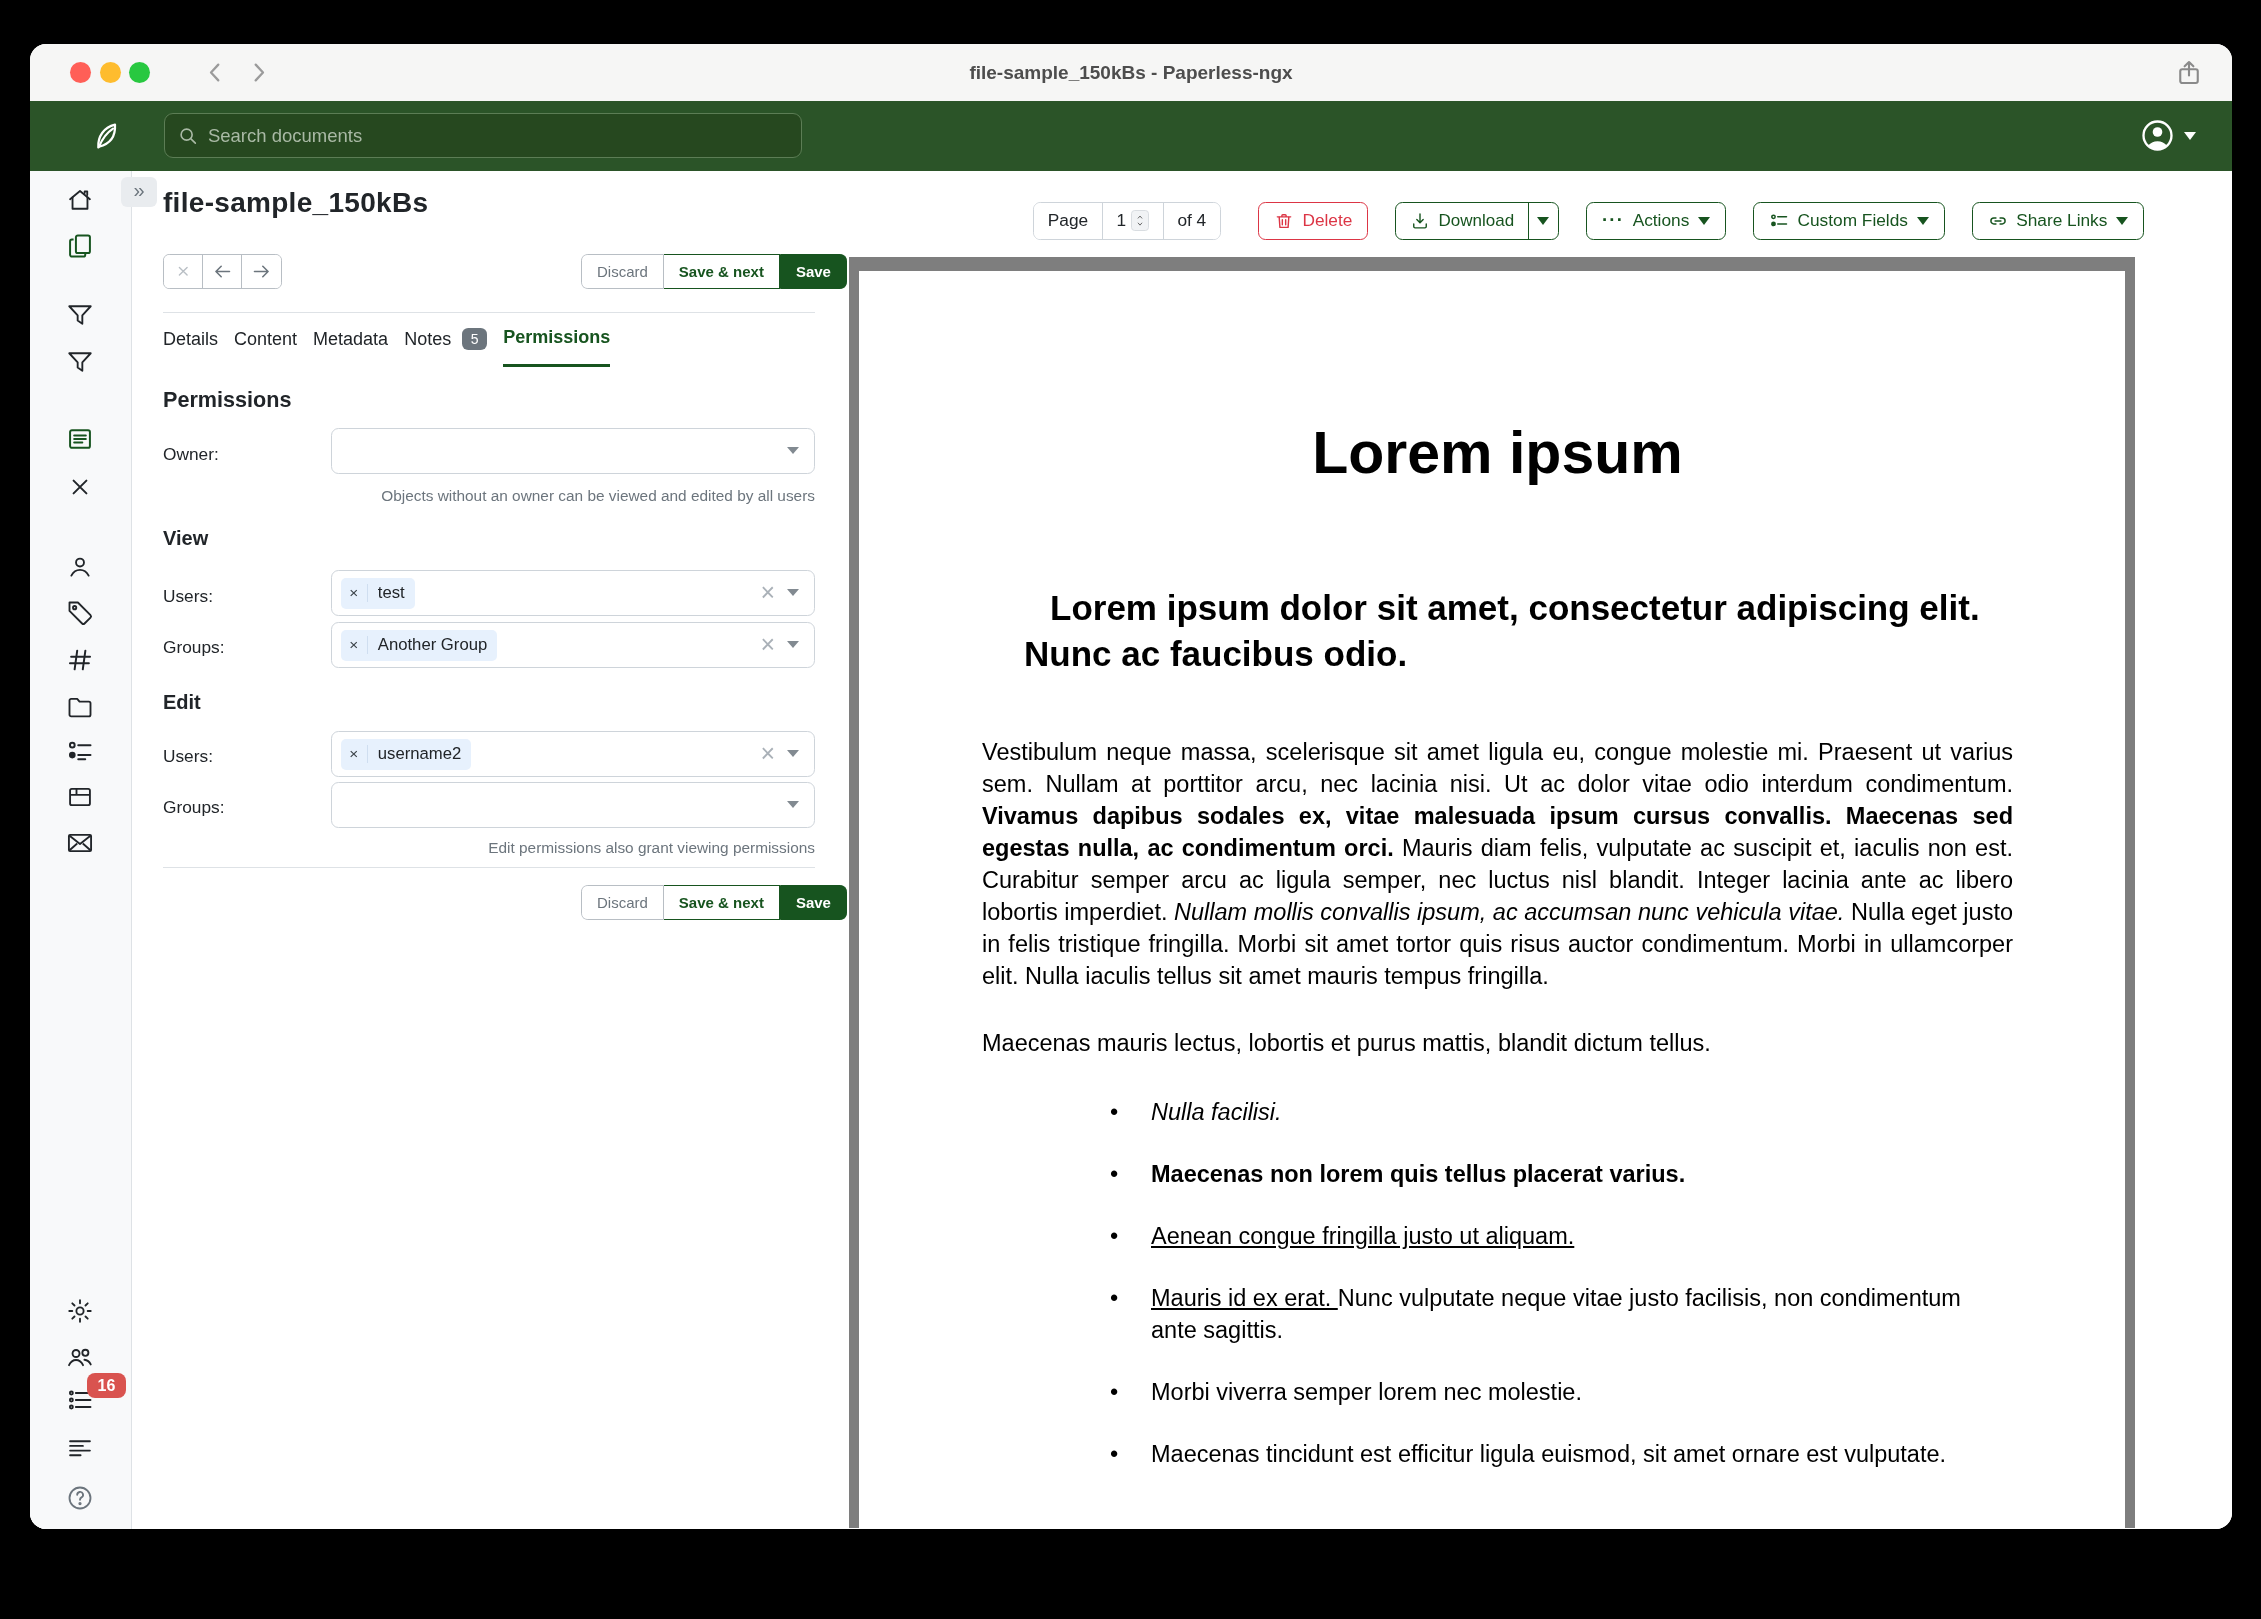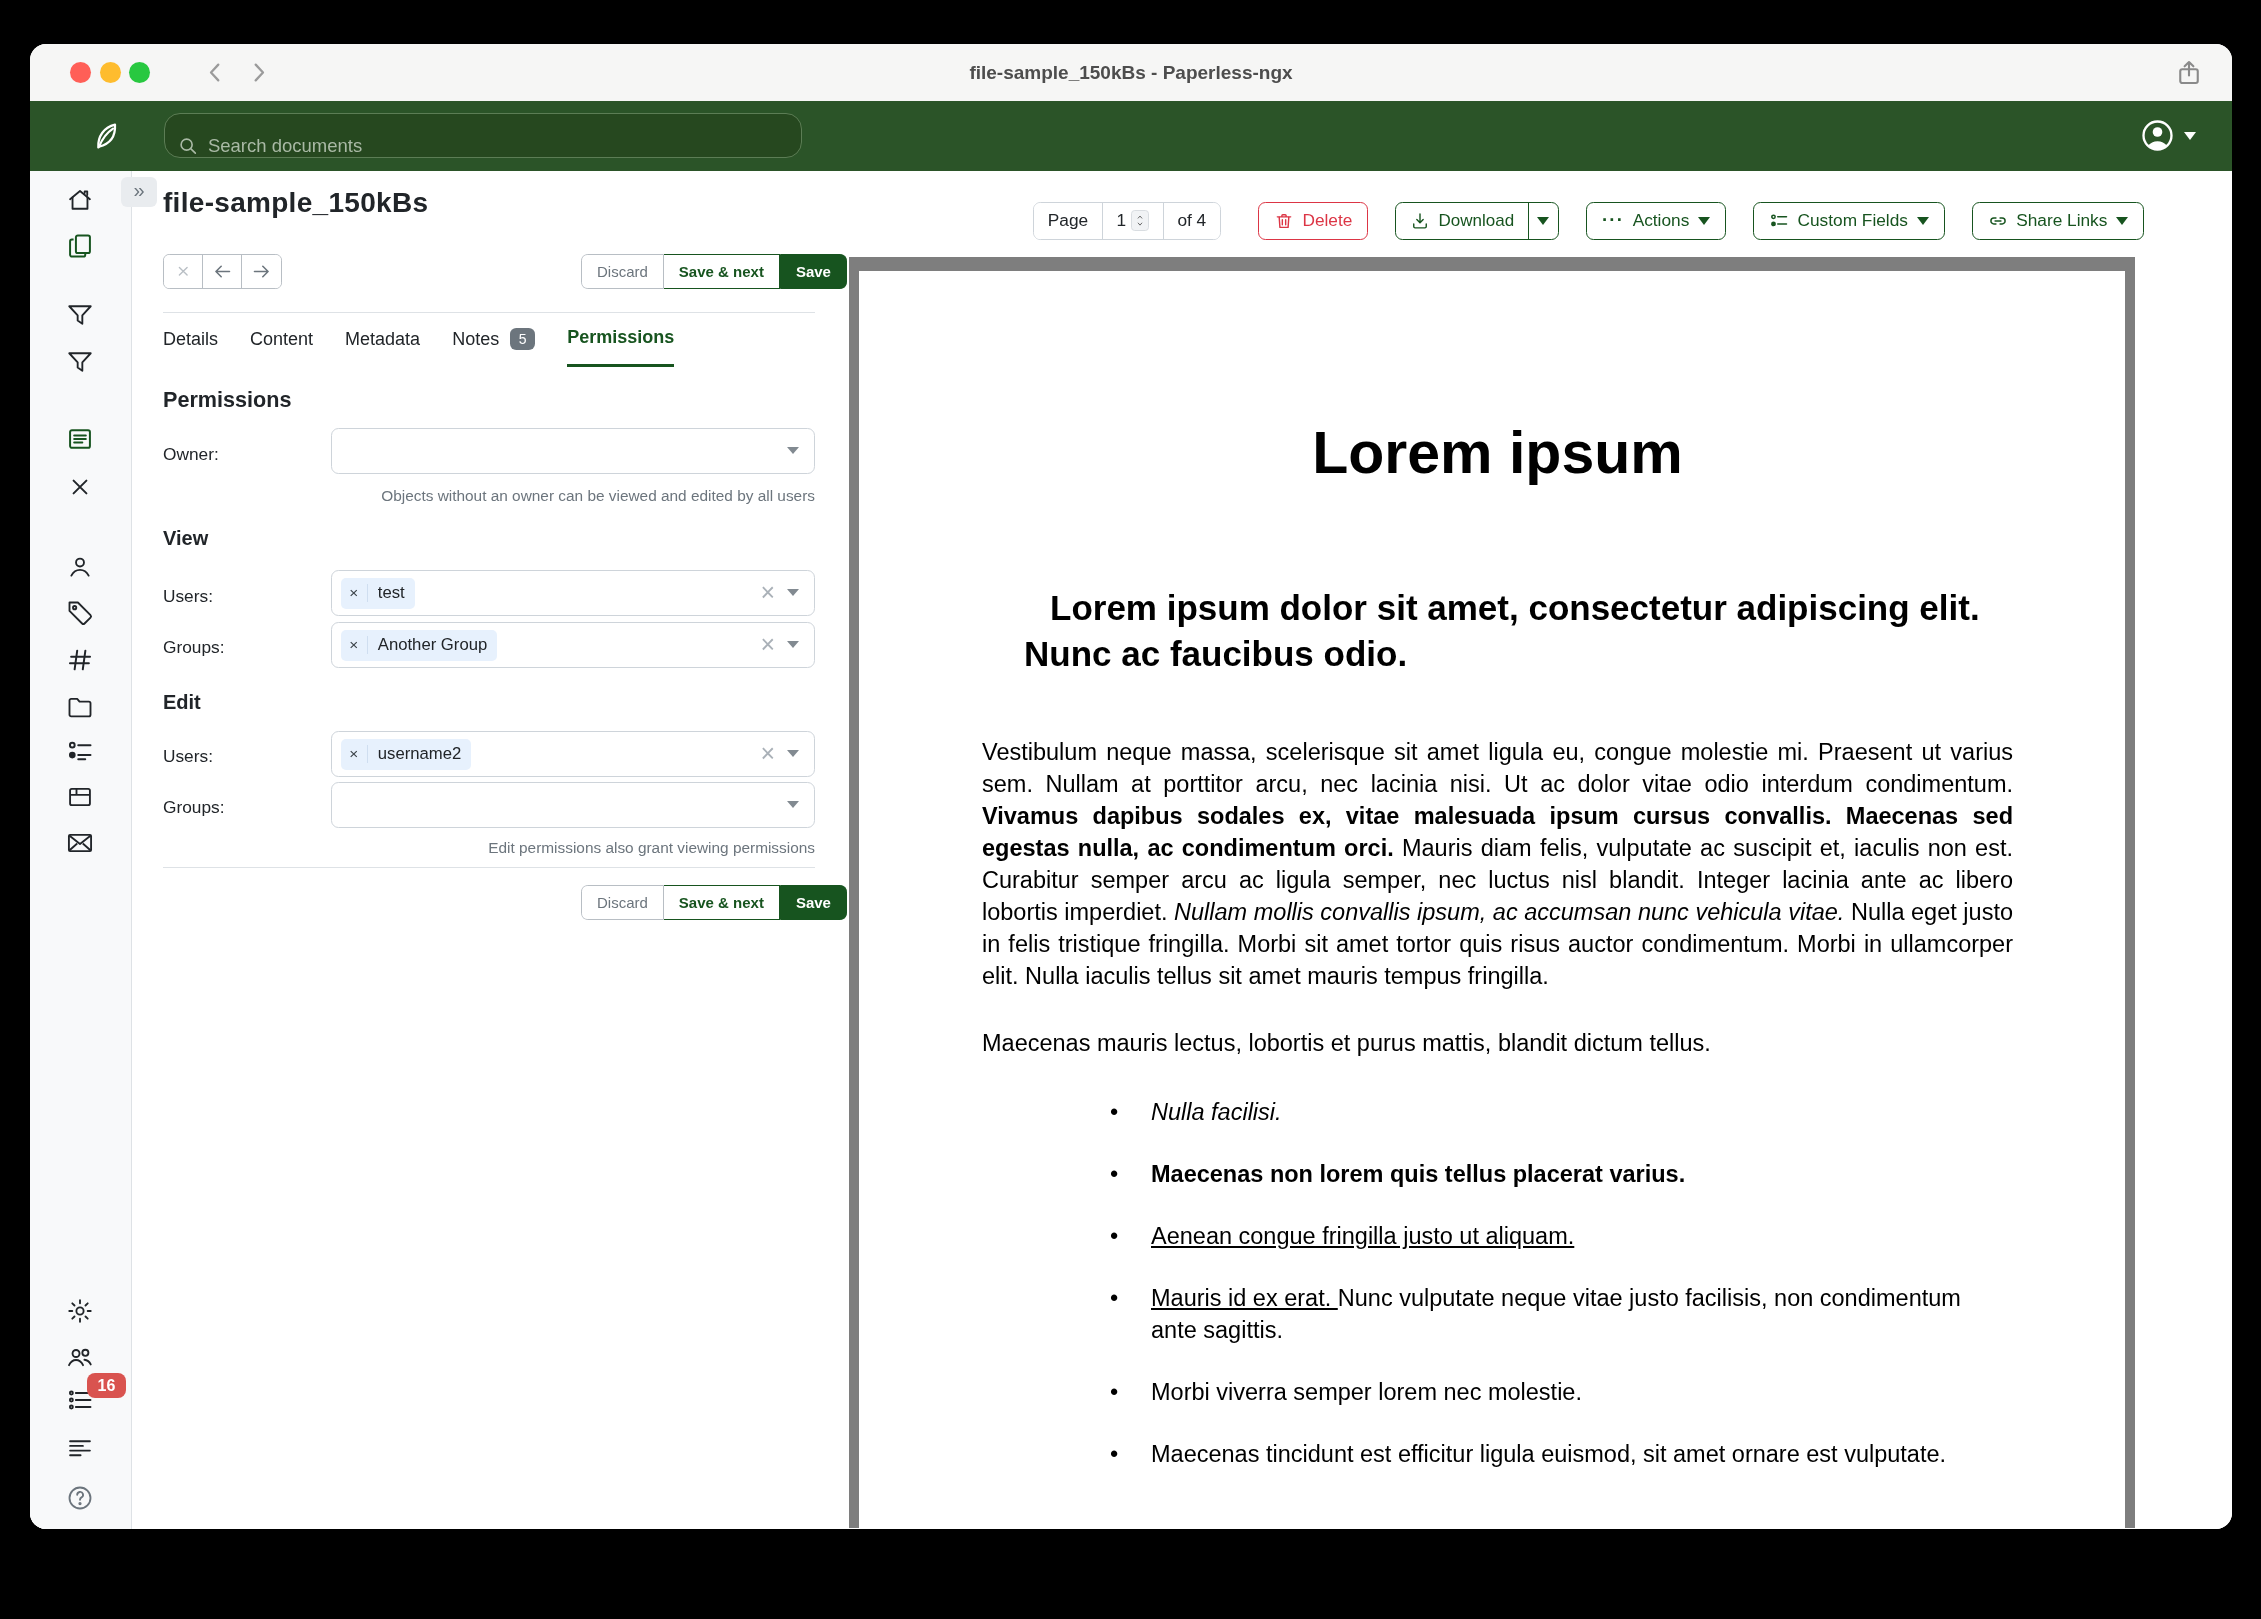"Search documents" .searchbox { align-items: flex-end -> center; border-radius: 16px -> 9px }
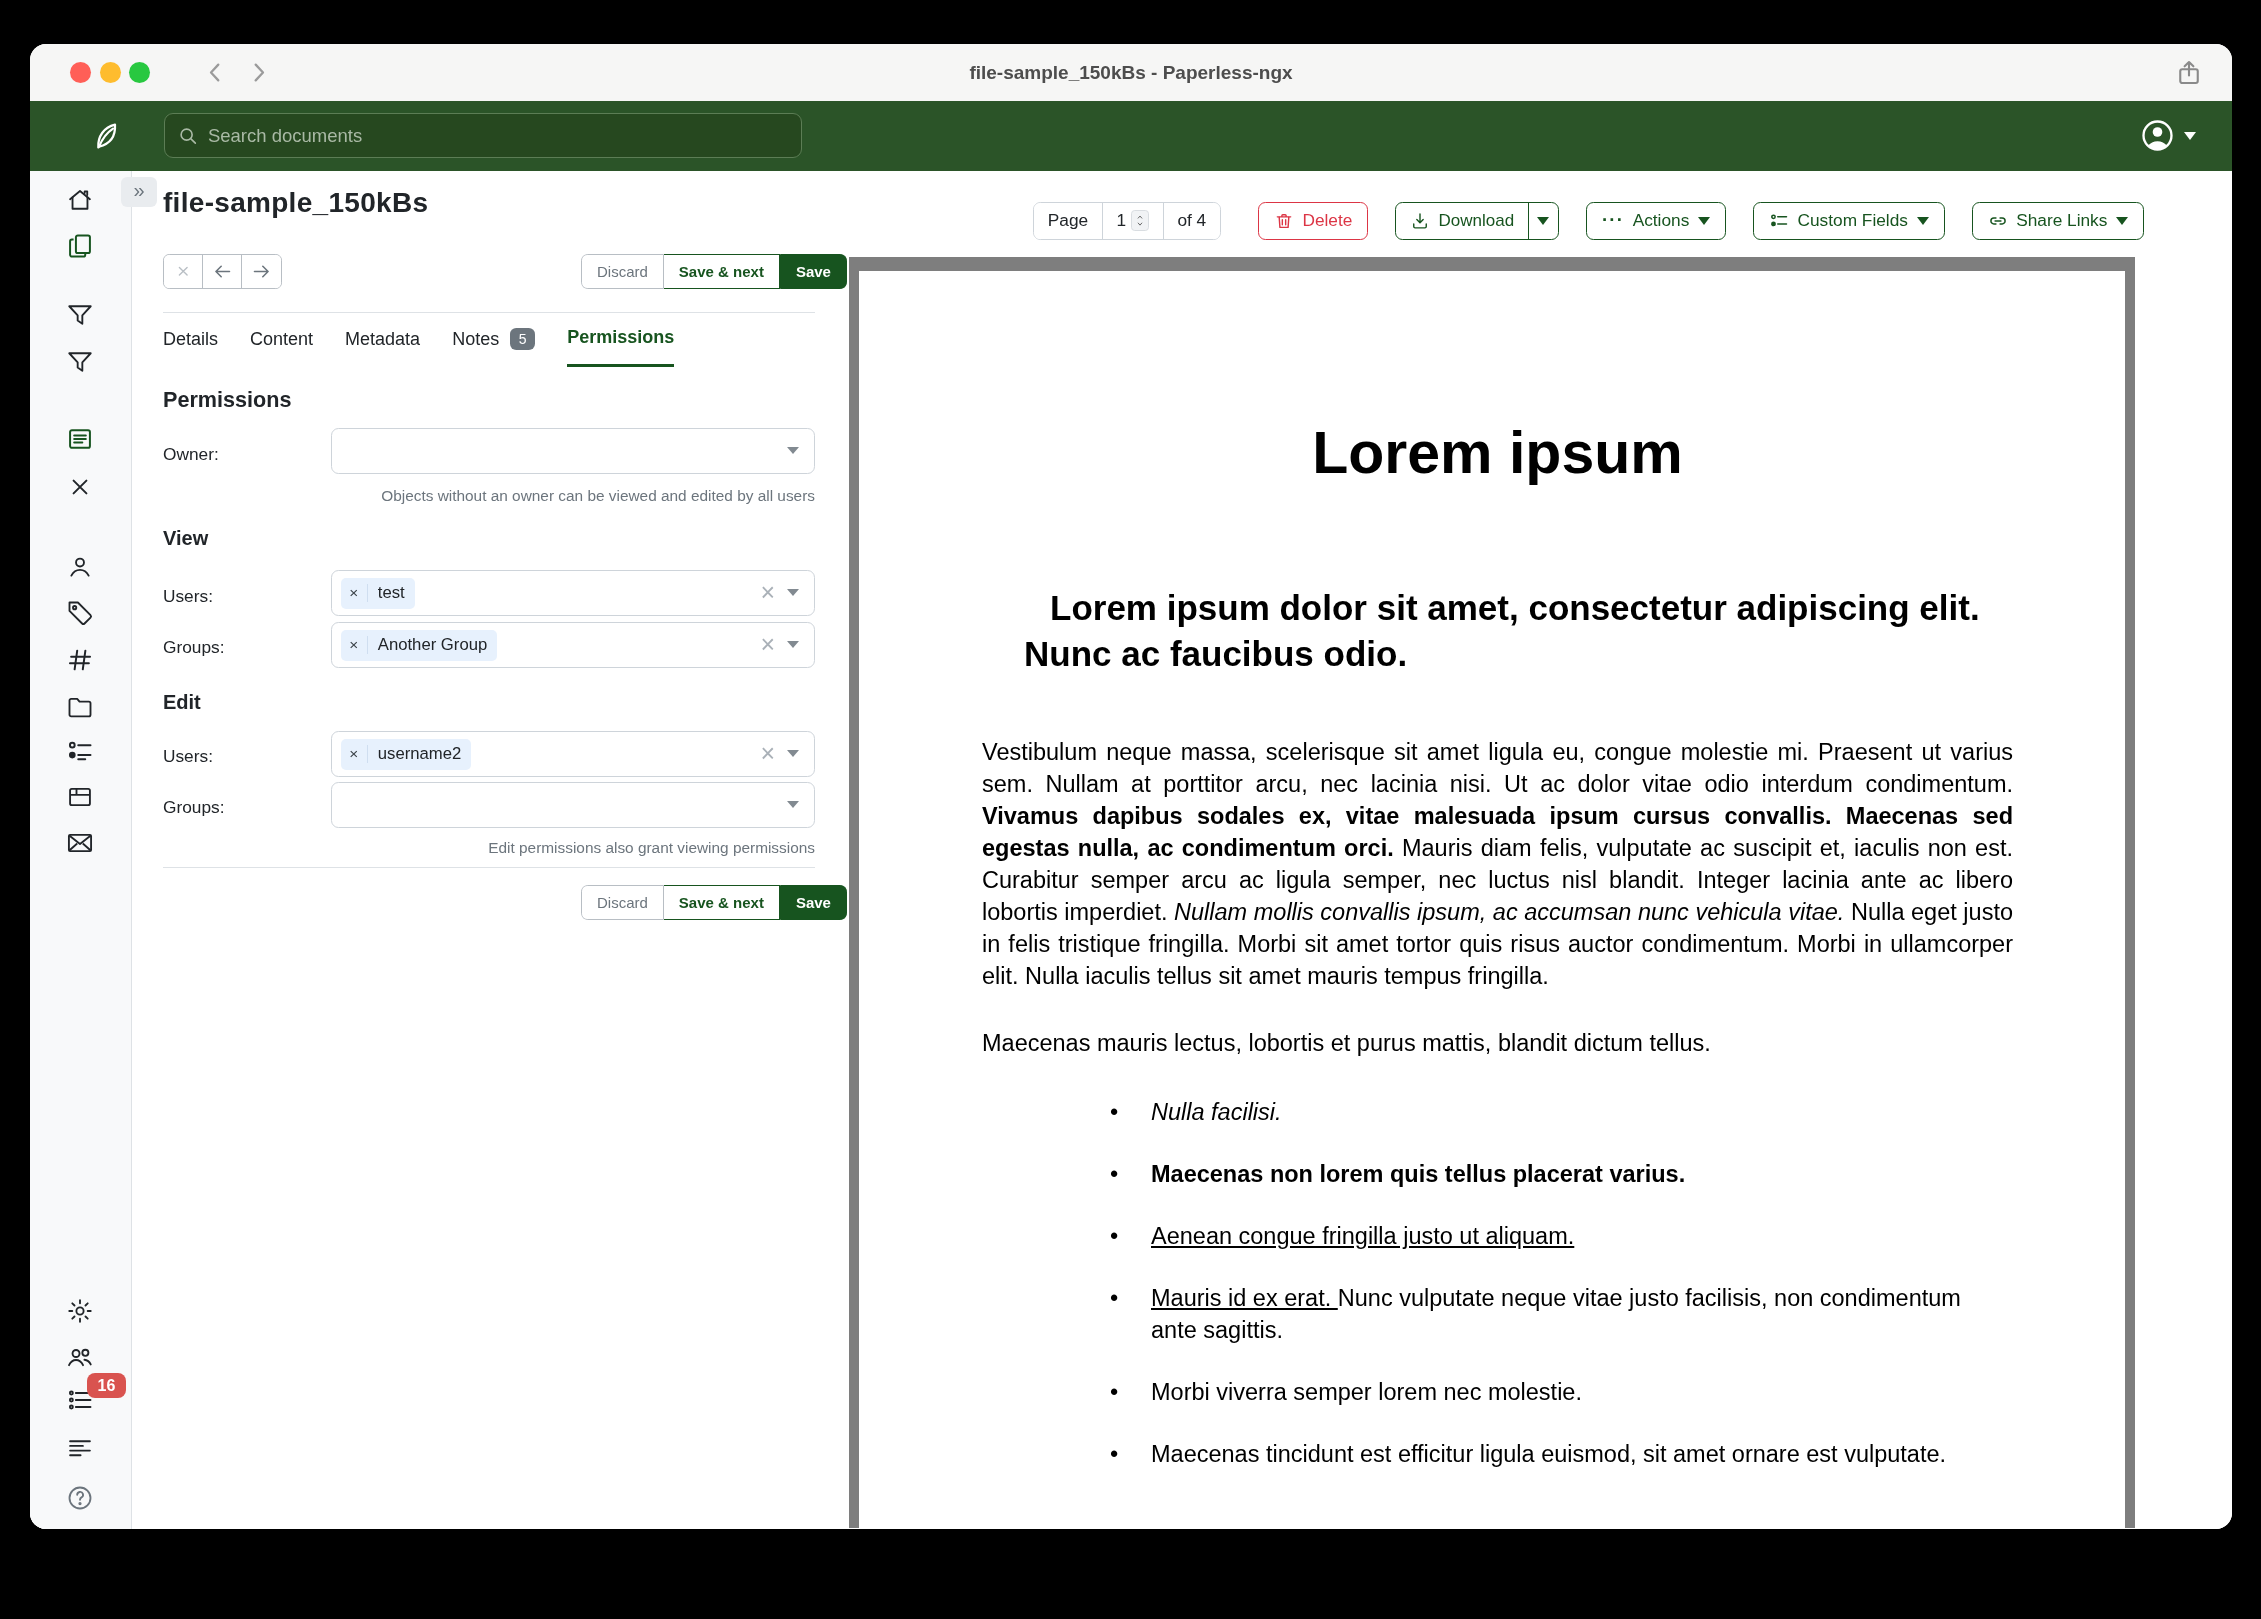"Details" .tabs { gap: 32px -> 16px }
